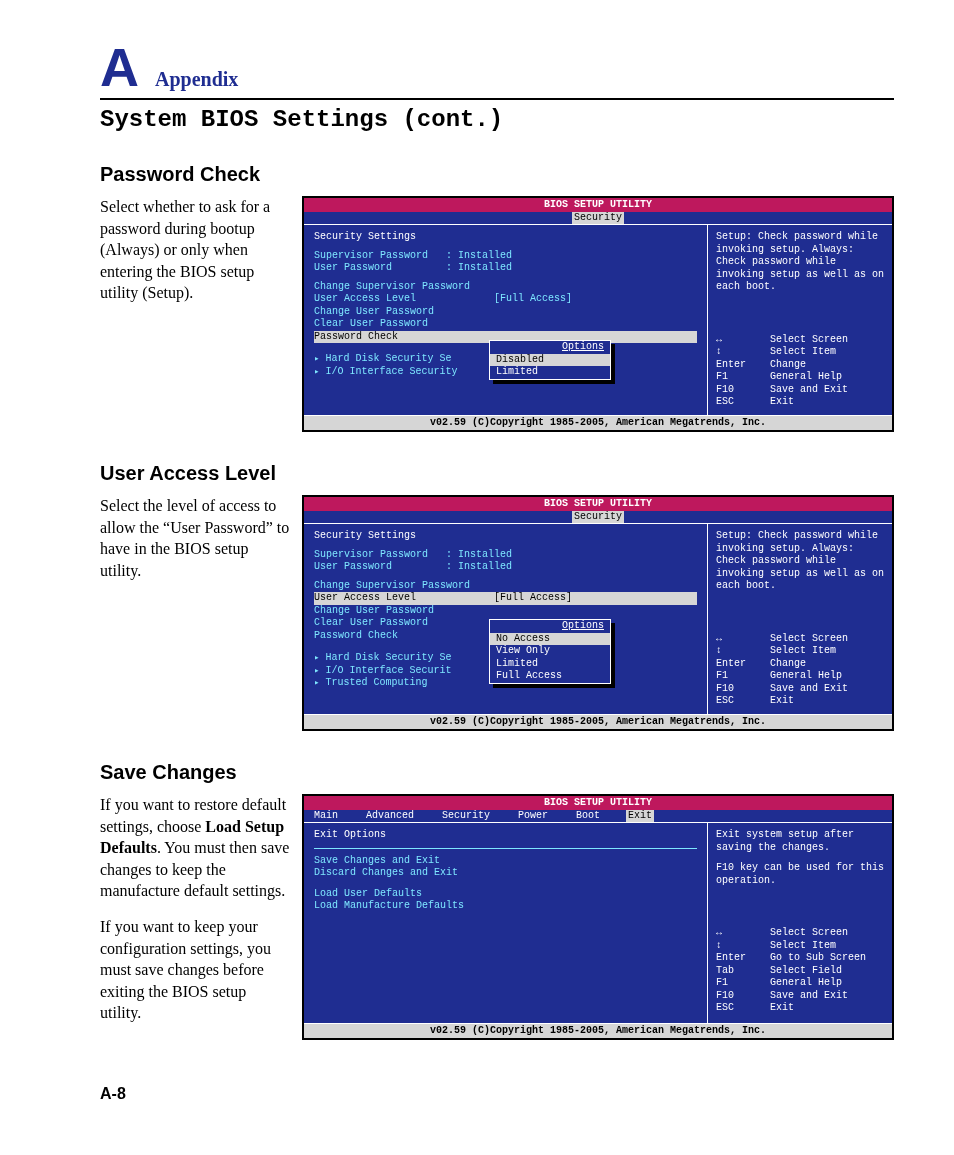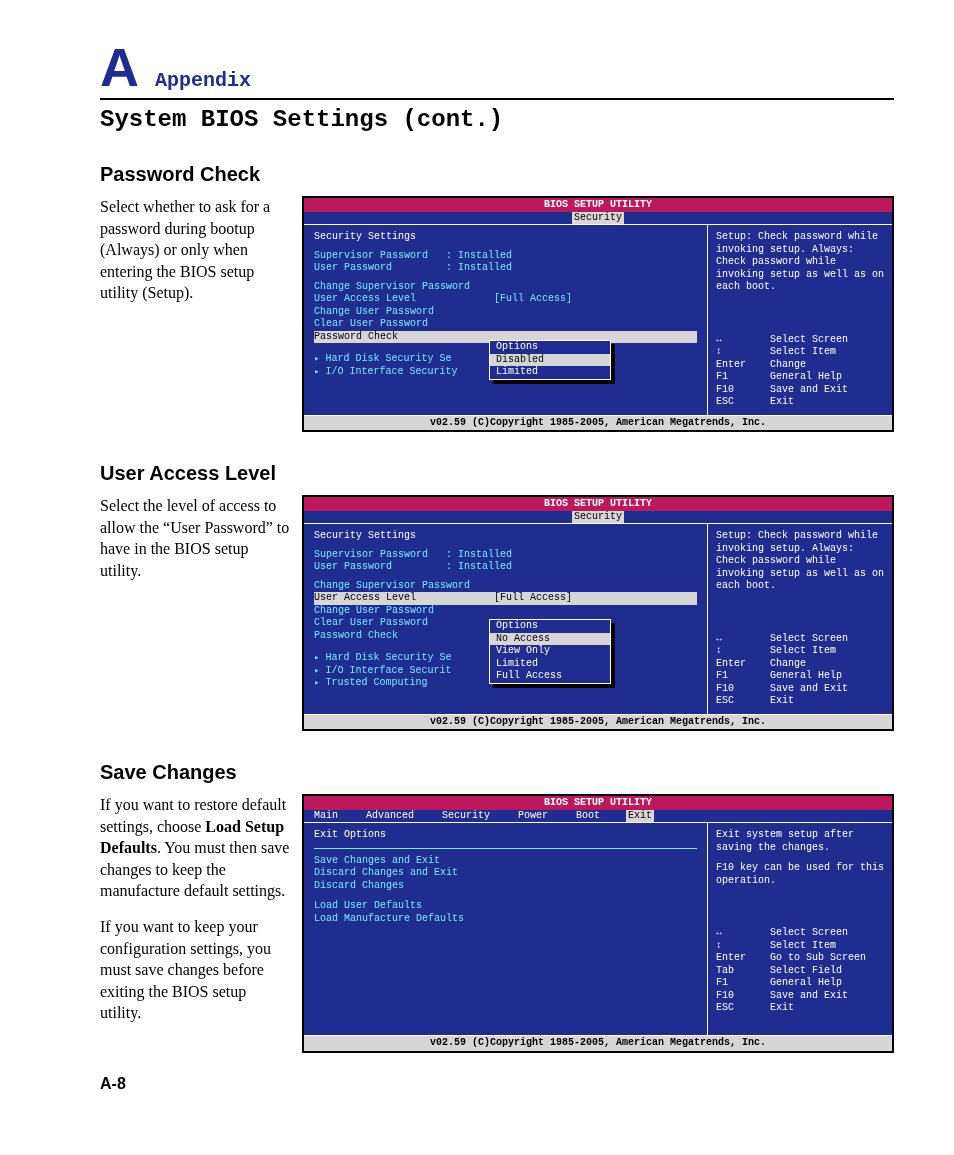"Appendix" .appendix { font-family: Liberation Mono, monospace -> Liberation Serif, serif }
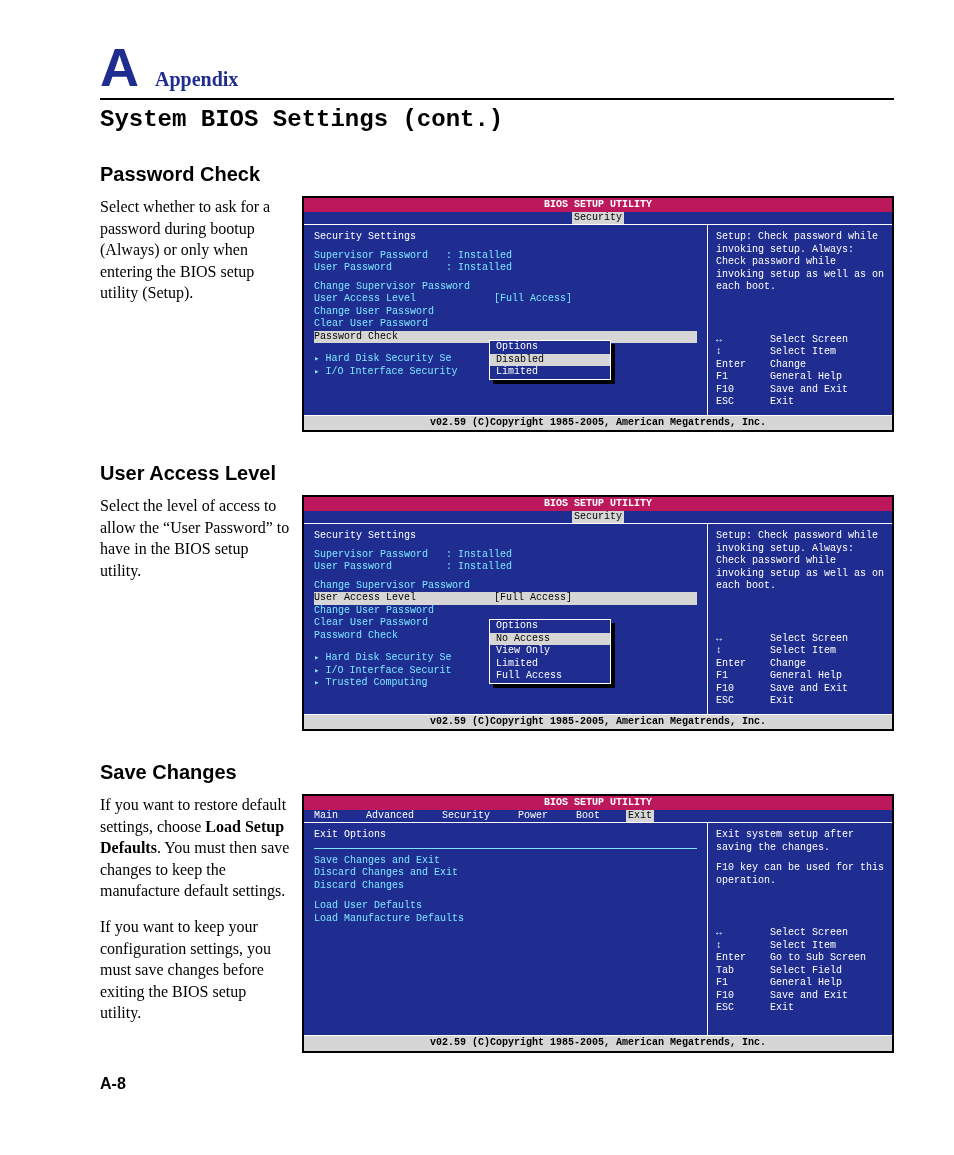"Options" .popup-title { text-align: left -> right; text-decoration: none -> underline }
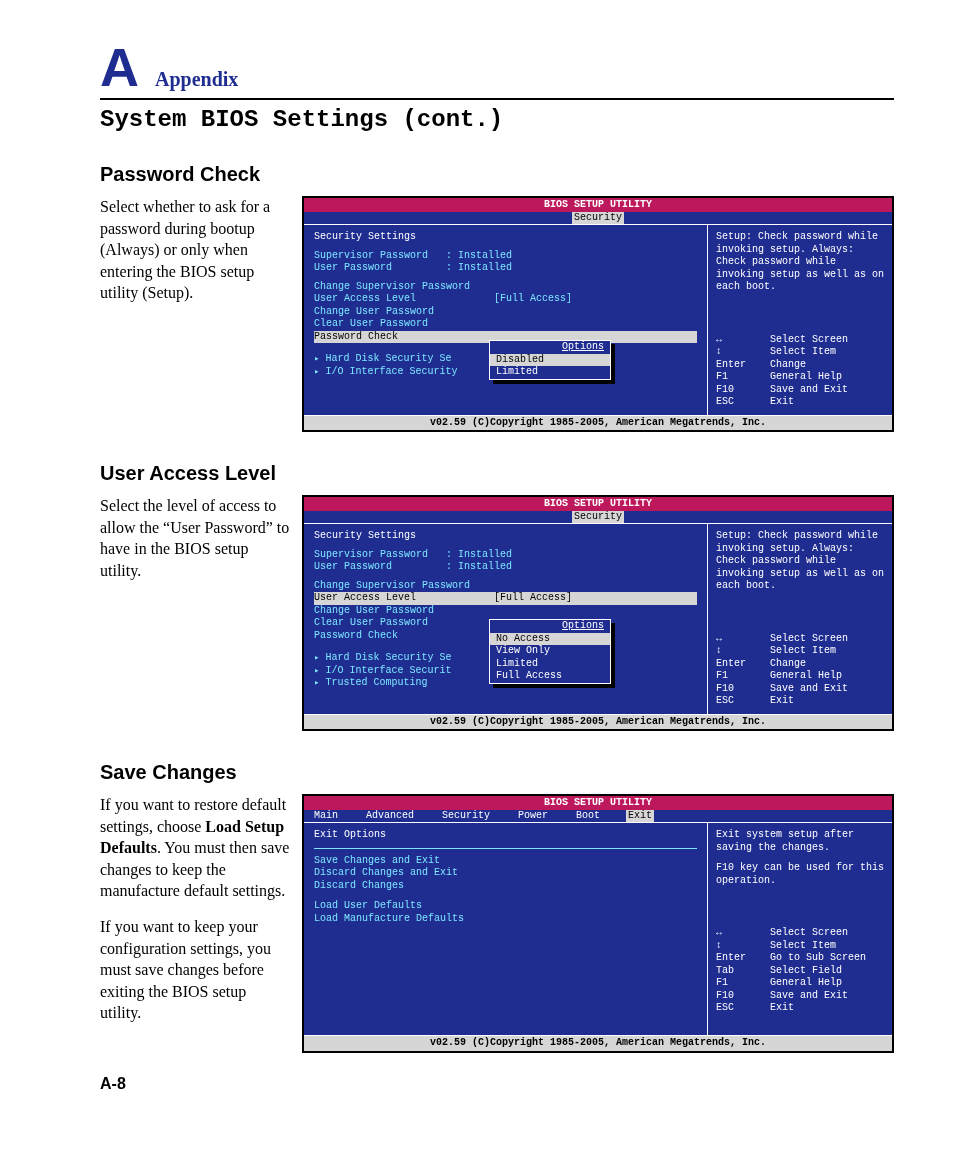"Discard Changes" div.row { html: <div>Discard Changes</div> -> none }
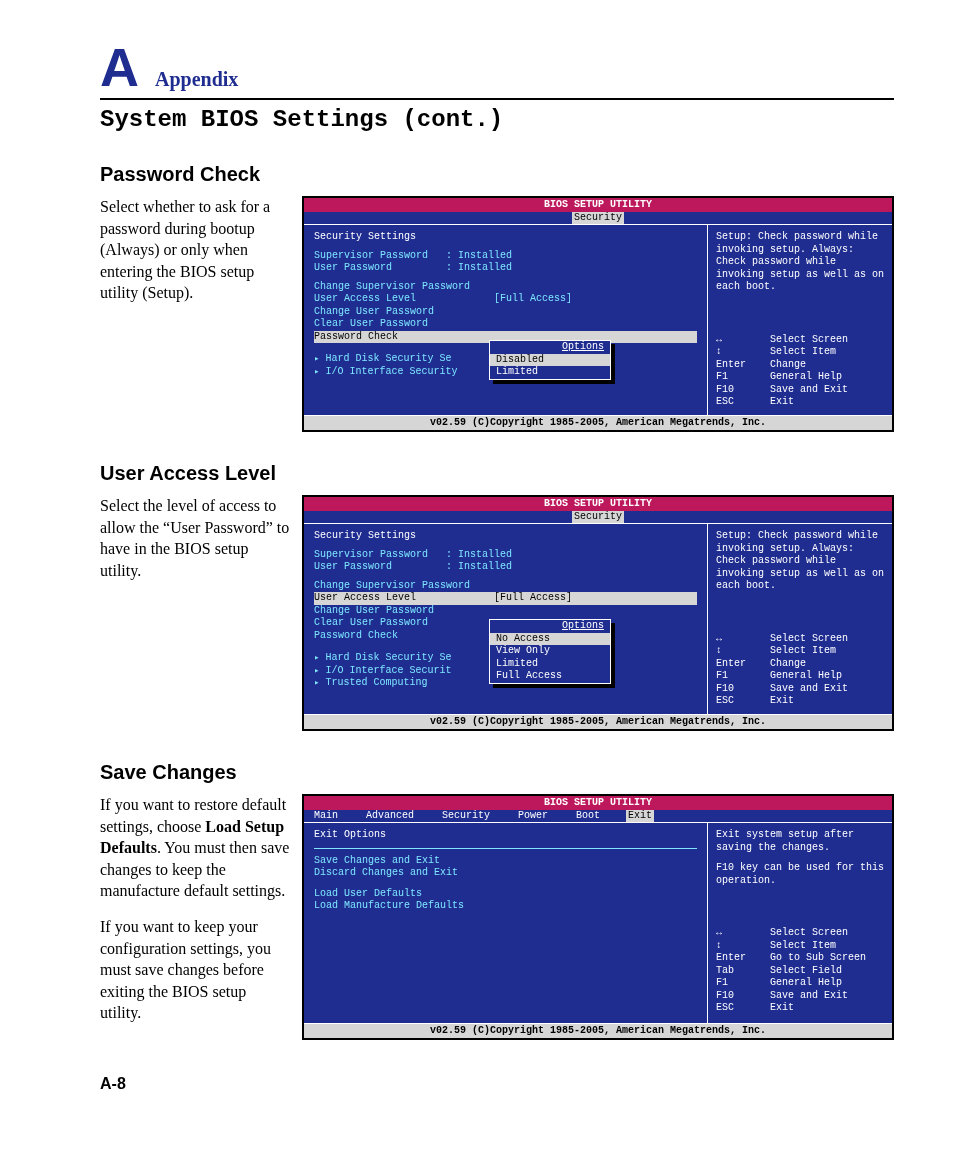"A-8" .page-num { bottom: 62px -> 52px }
